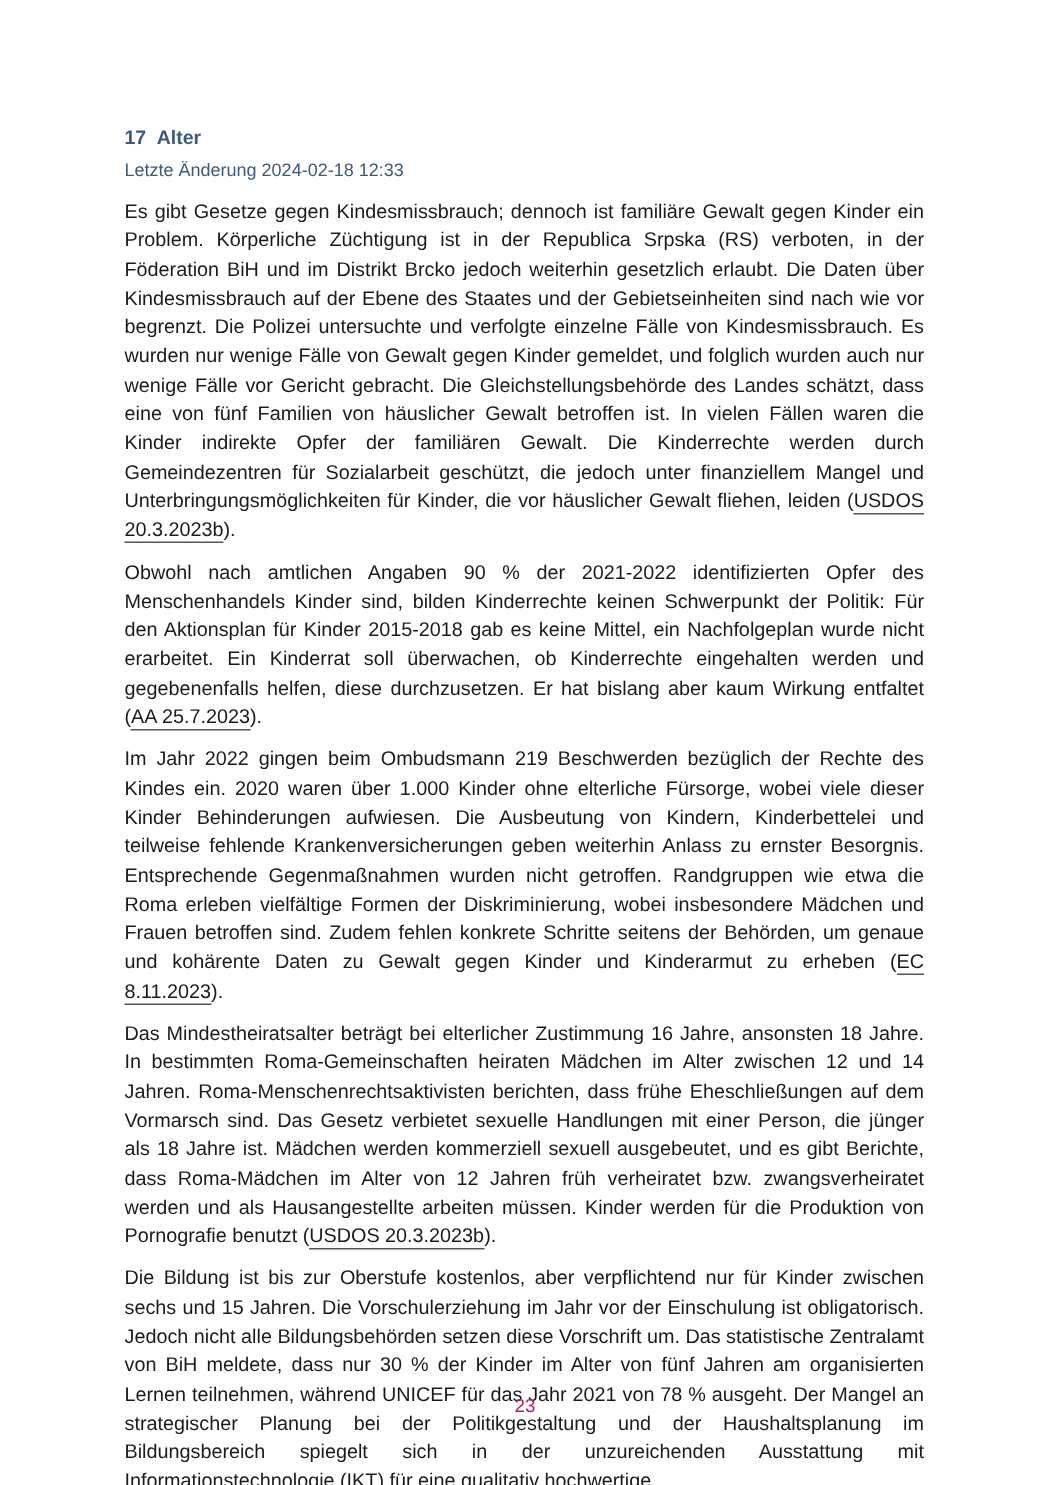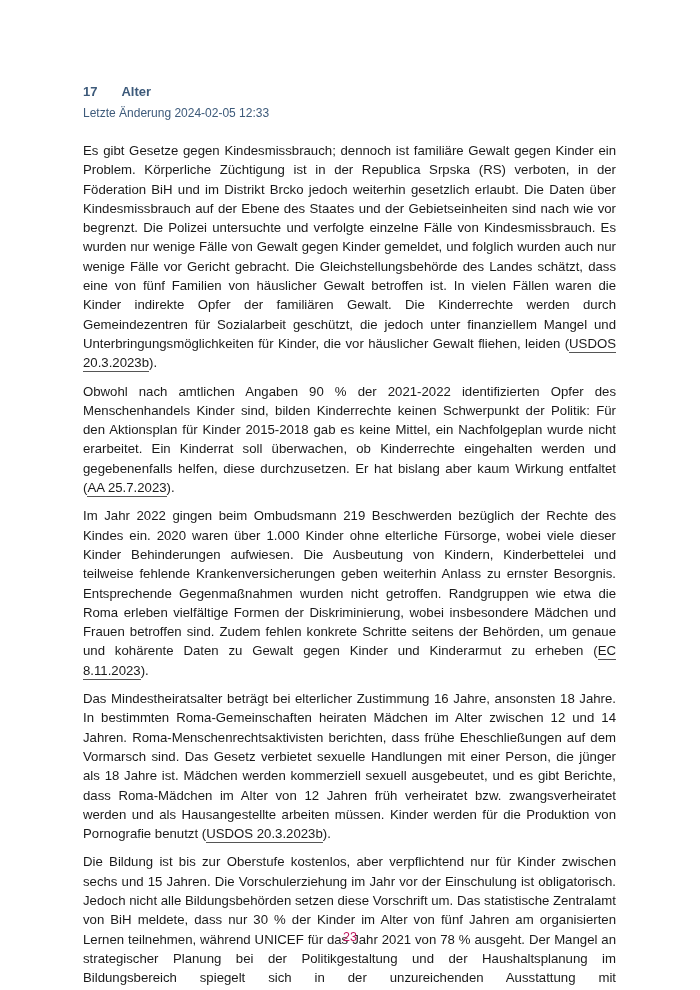"17" .section-heading { gap: 24px -> 7px }
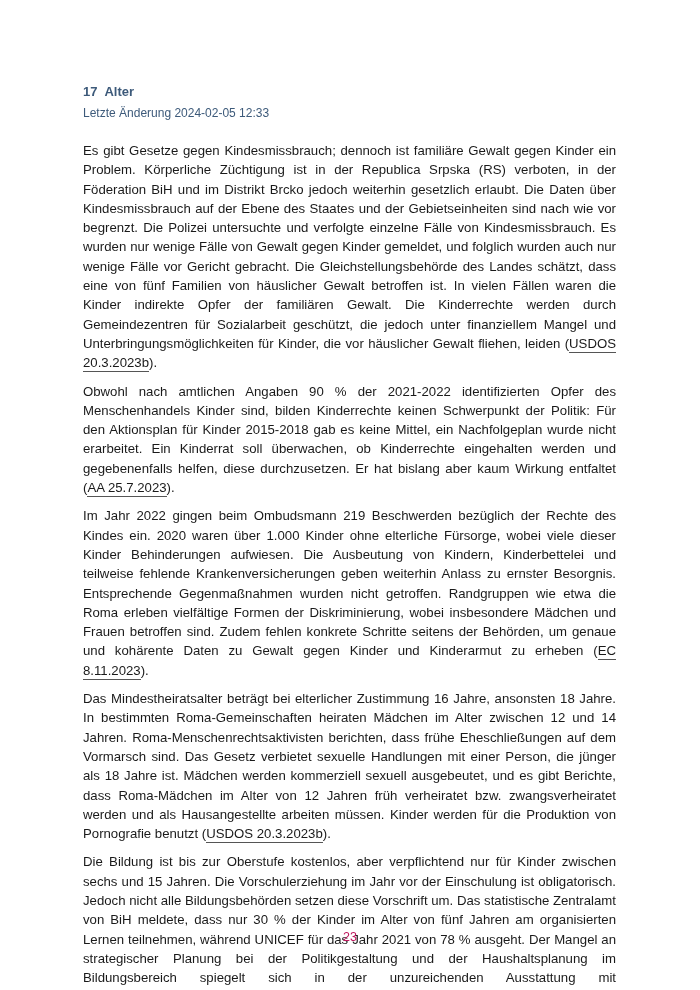"Letzte Änderung 2024-02-05 12:33" div.last-change { text: 2024-02-05 -> 2024-02-18 }
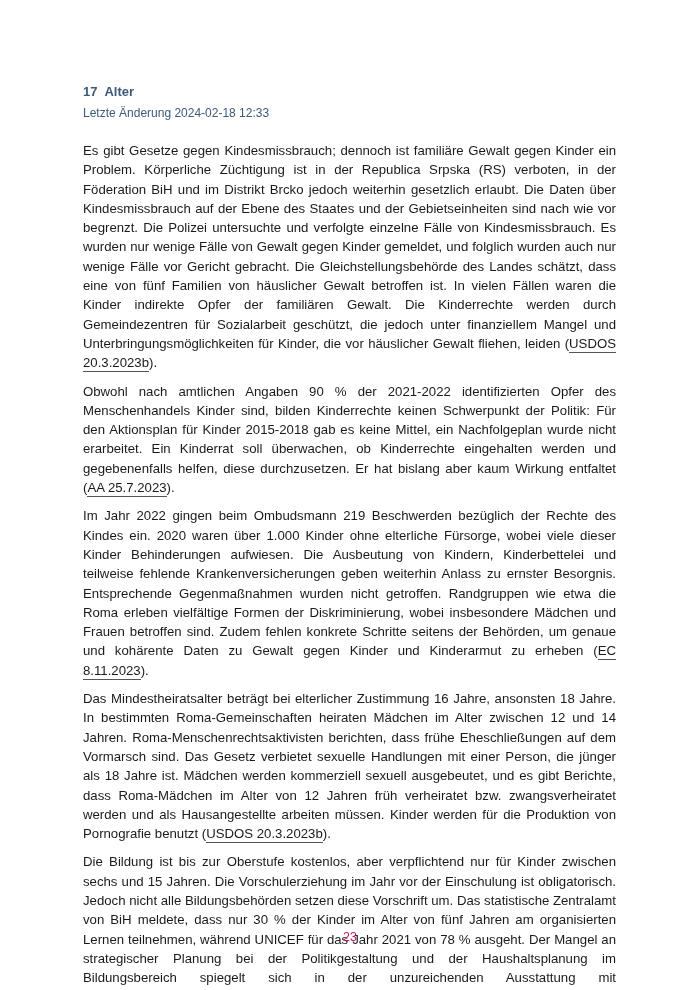"Es gibt Gesetze gegen Kindesmissbrauch;" .para.first { margin-top: 20px -> 10px }
